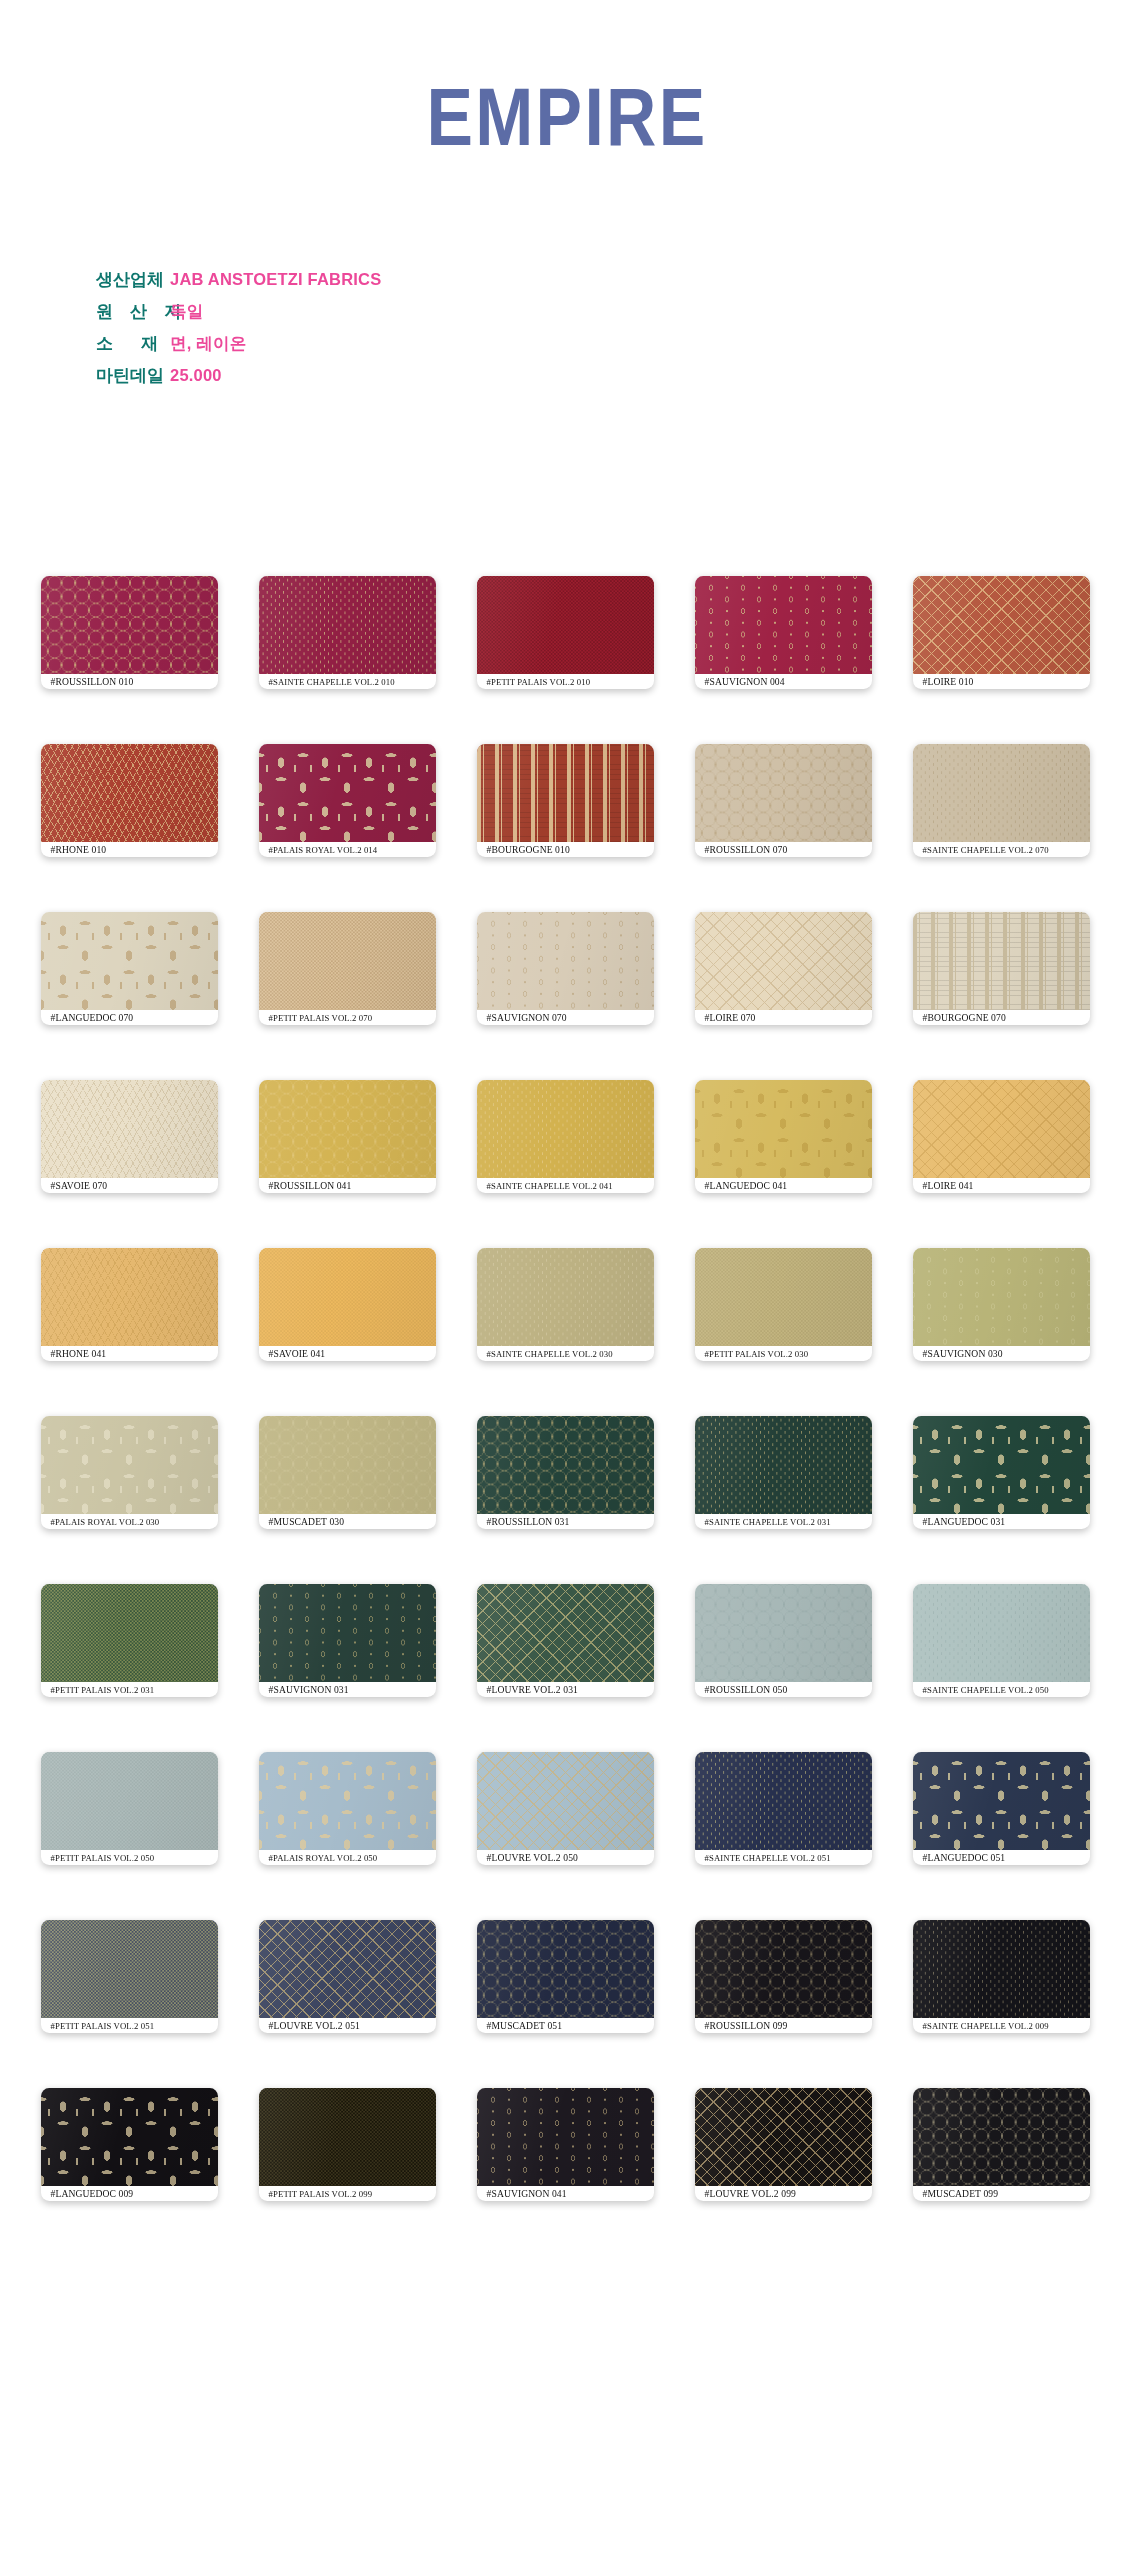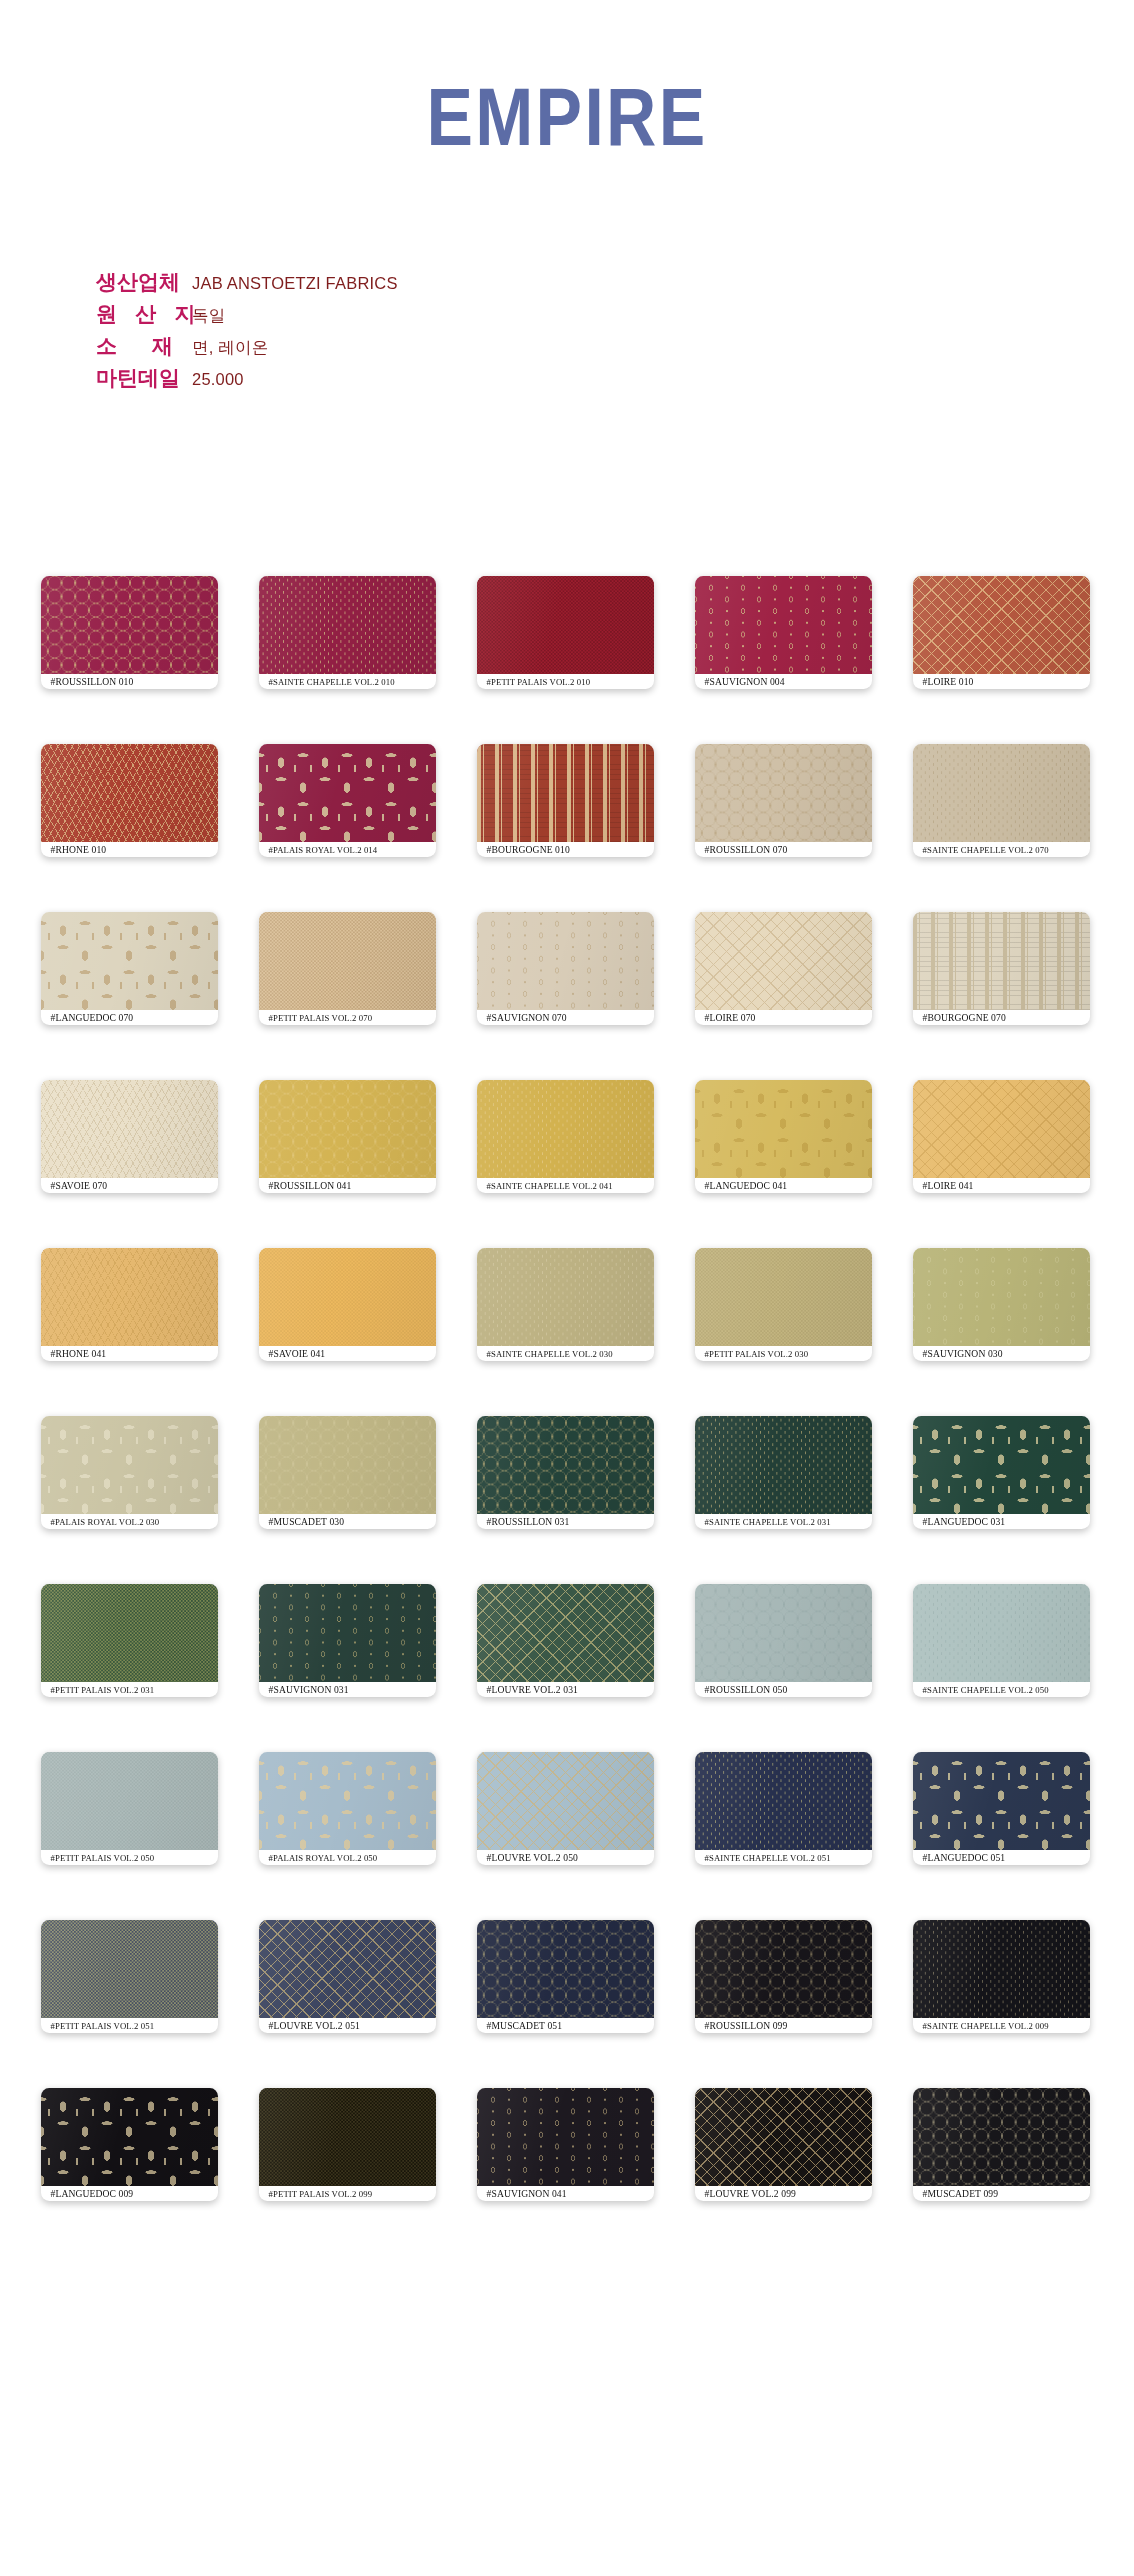"생산업체" .info-label { color: #be185d -> #0f766e; font-size: 21px -> 17px }
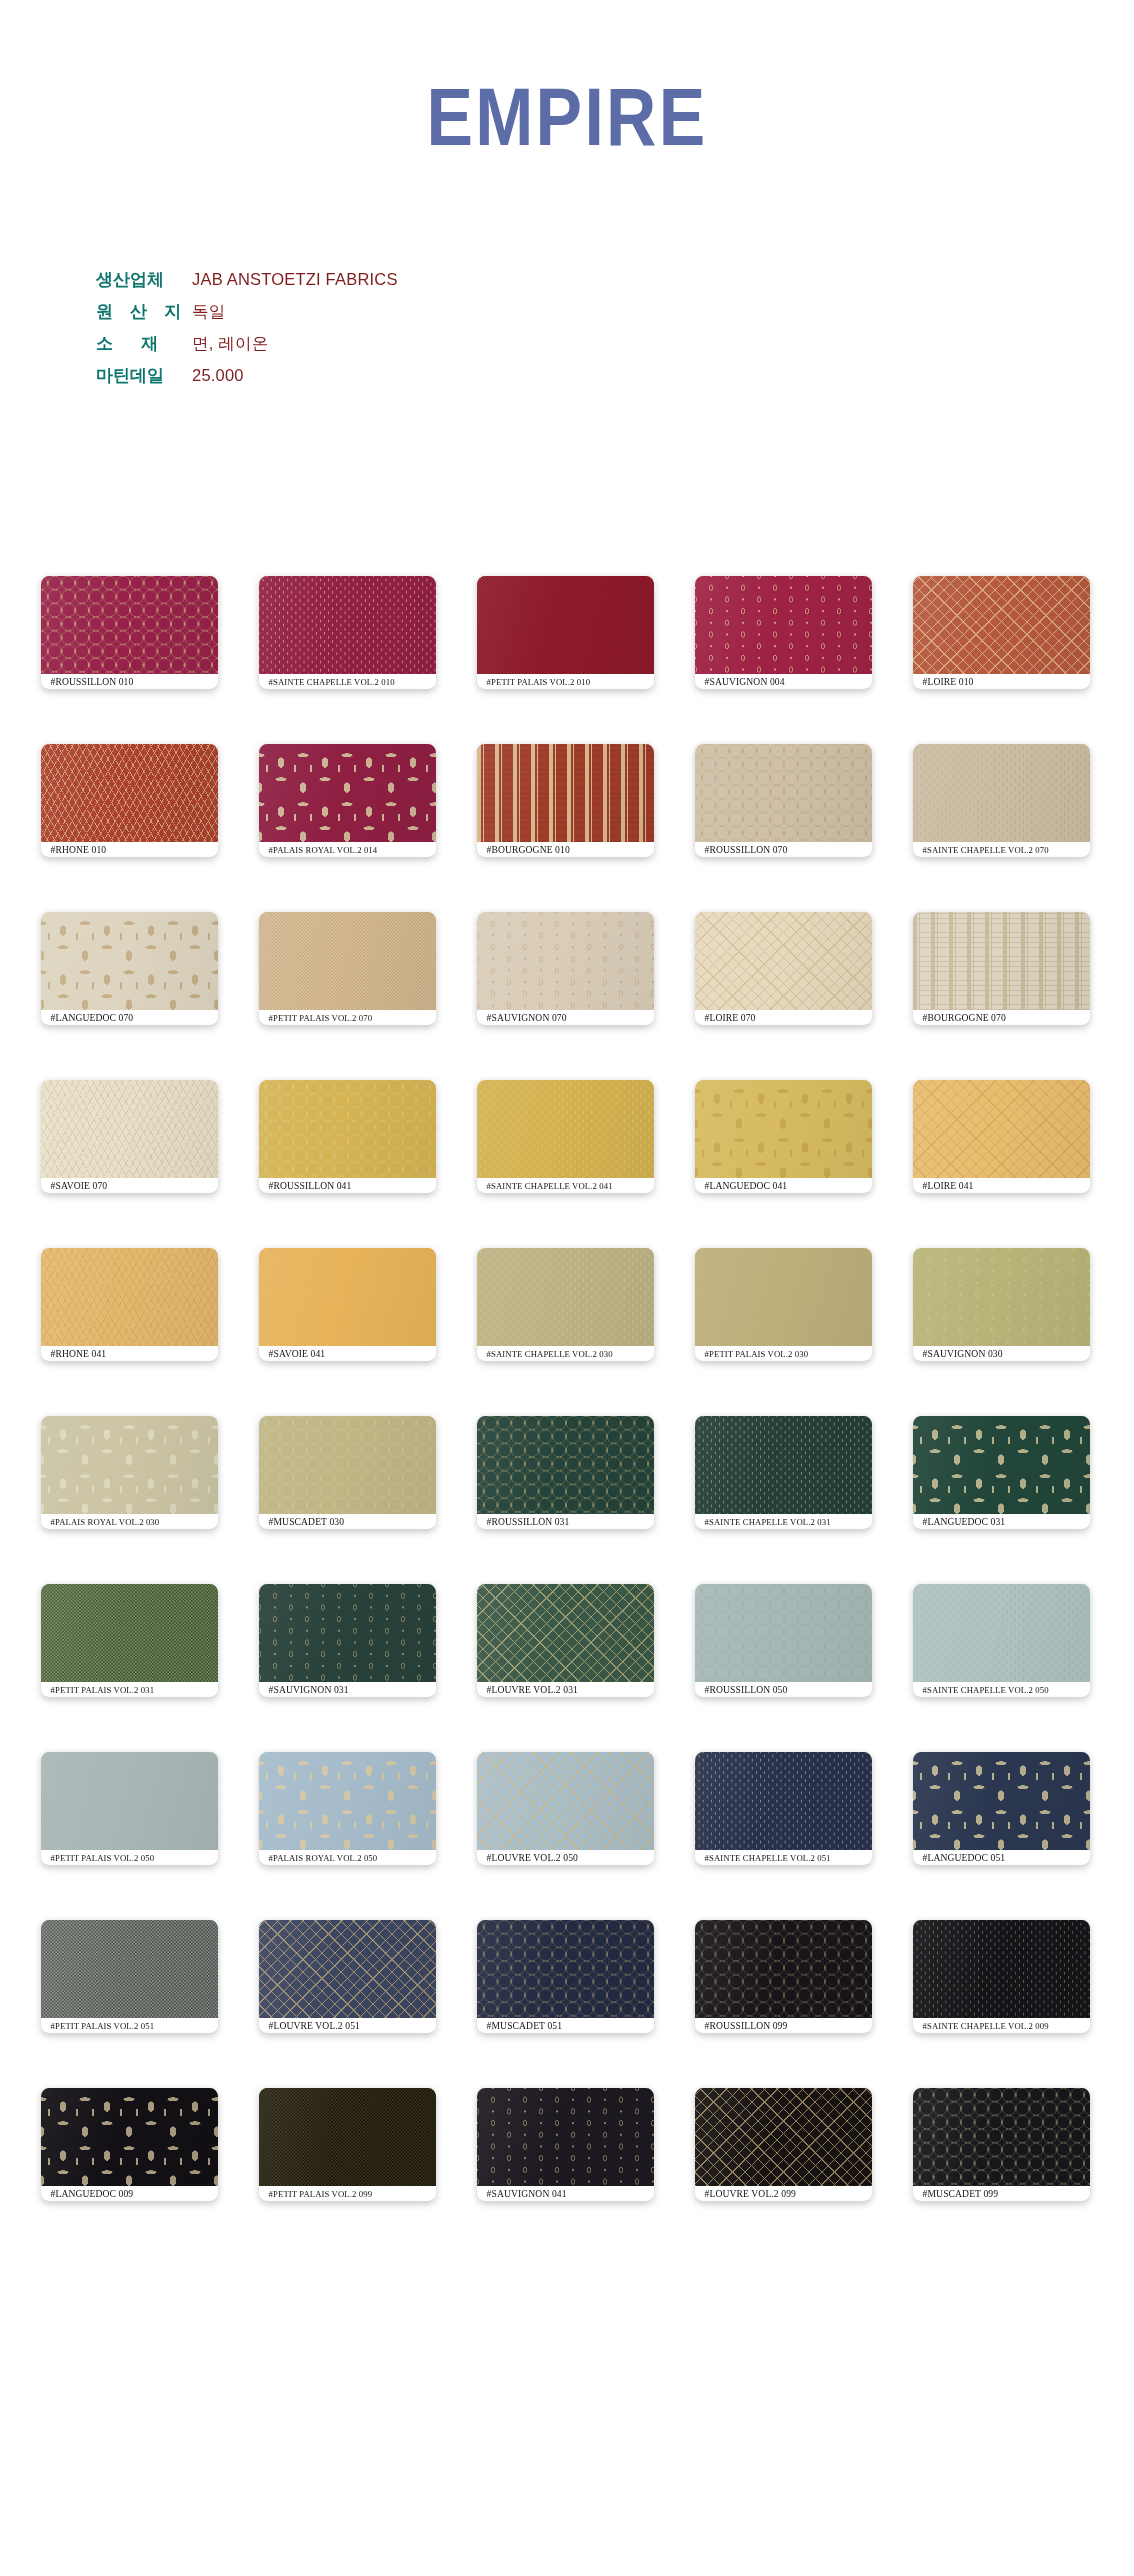"JAB ANSTOETZI FABRICS" .info-value { color: #7f1d1d -> #ec4899; font-weight: 400 -> 700; margin-left: 22px -> none }
